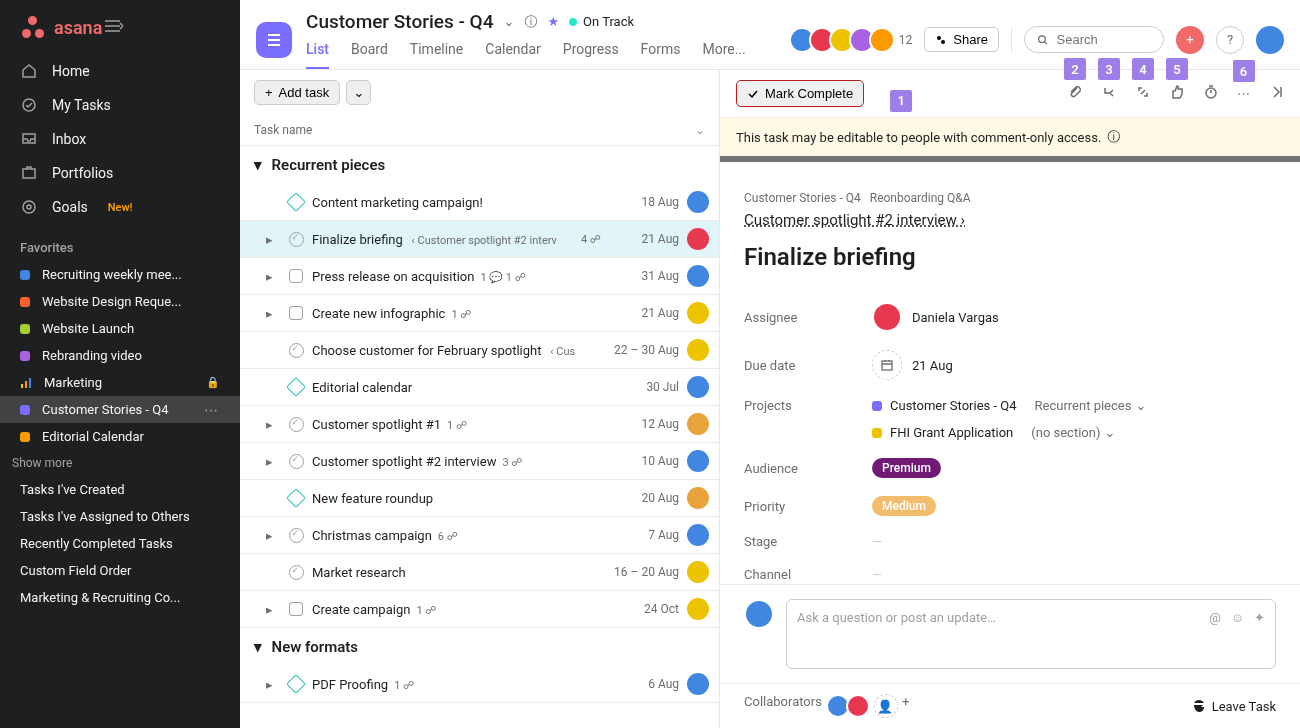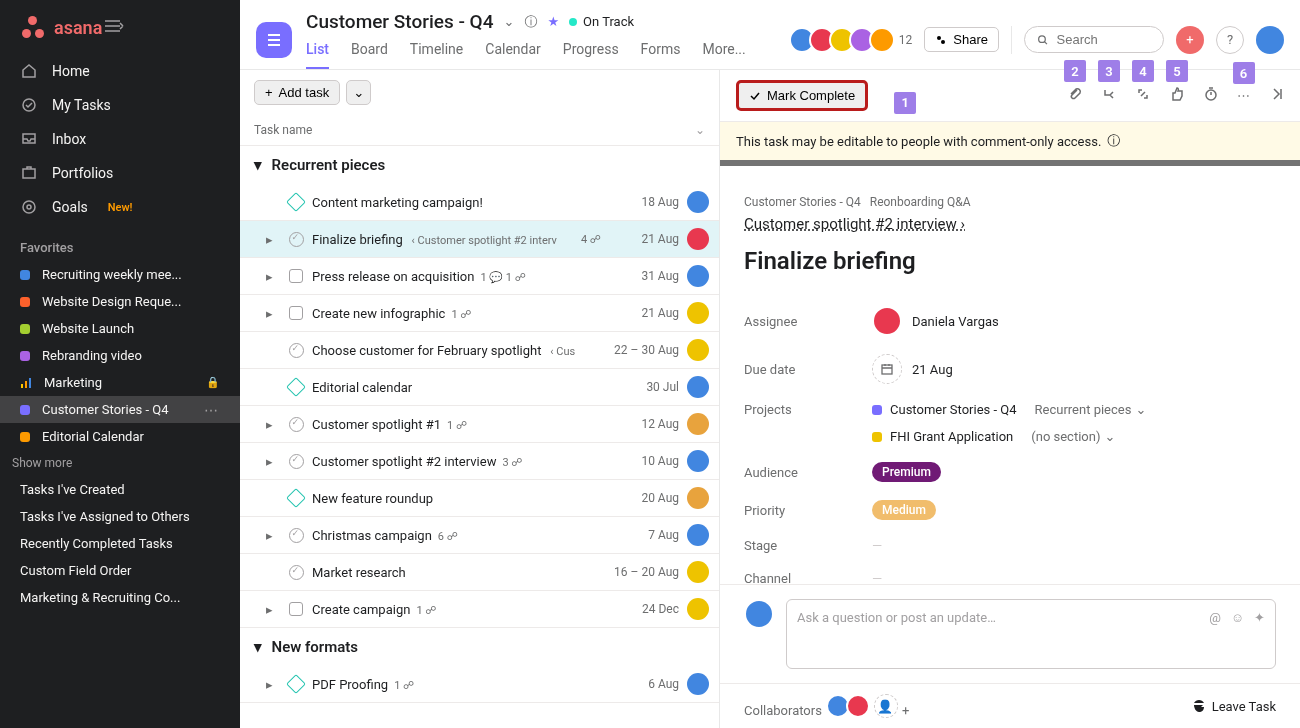"Mark Complete" .mark-complete { border: 3px solid #b91c1c -> 1px solid #b91c1c }
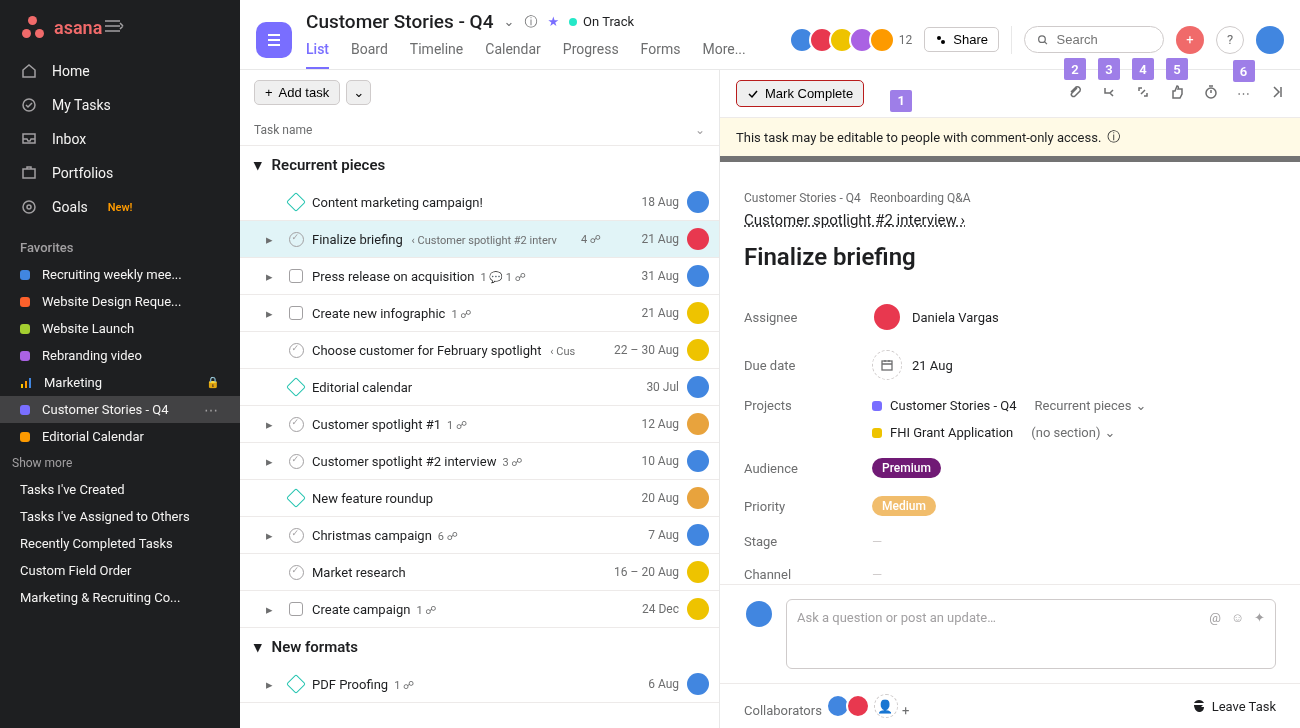"24 Dec" span.task-date { text: Dec -> Oct }
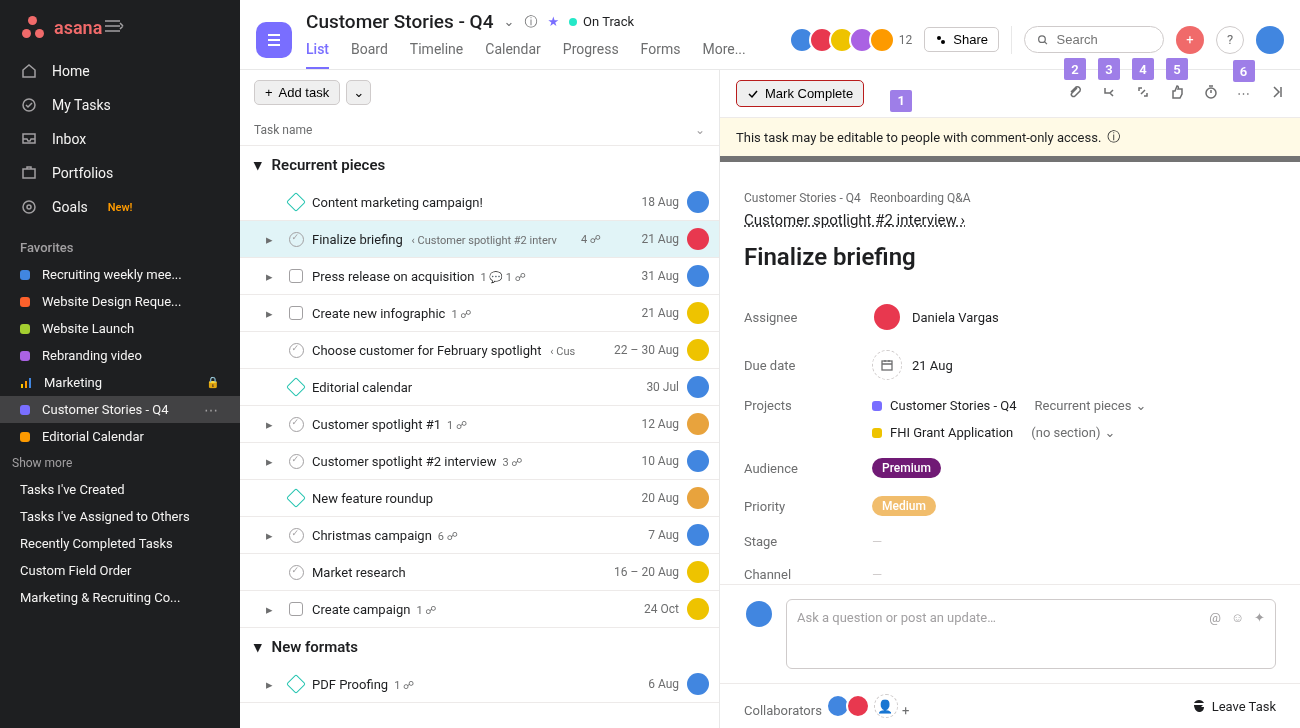"Collaborators" .collab-left { align-items: flex-end -> flex-start }
